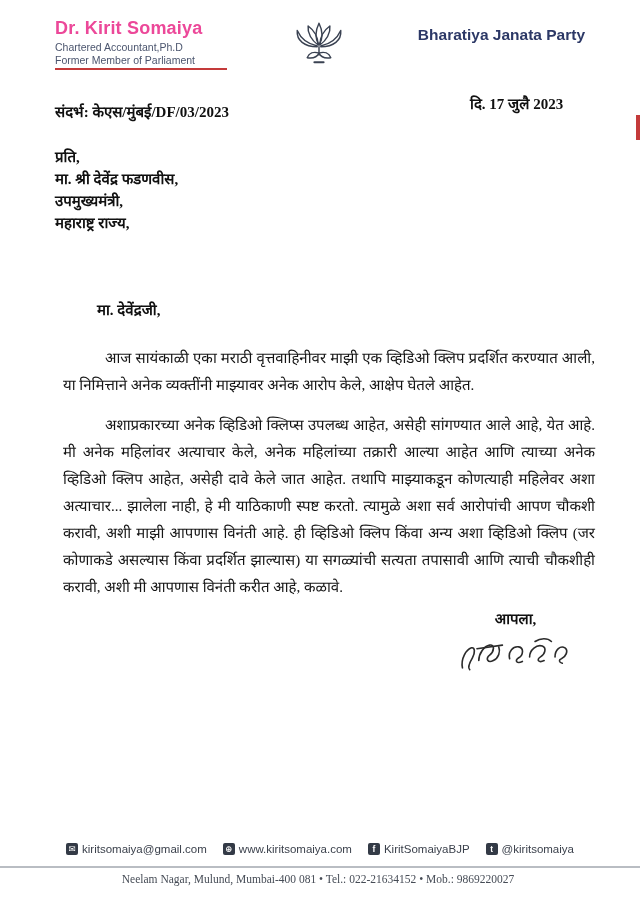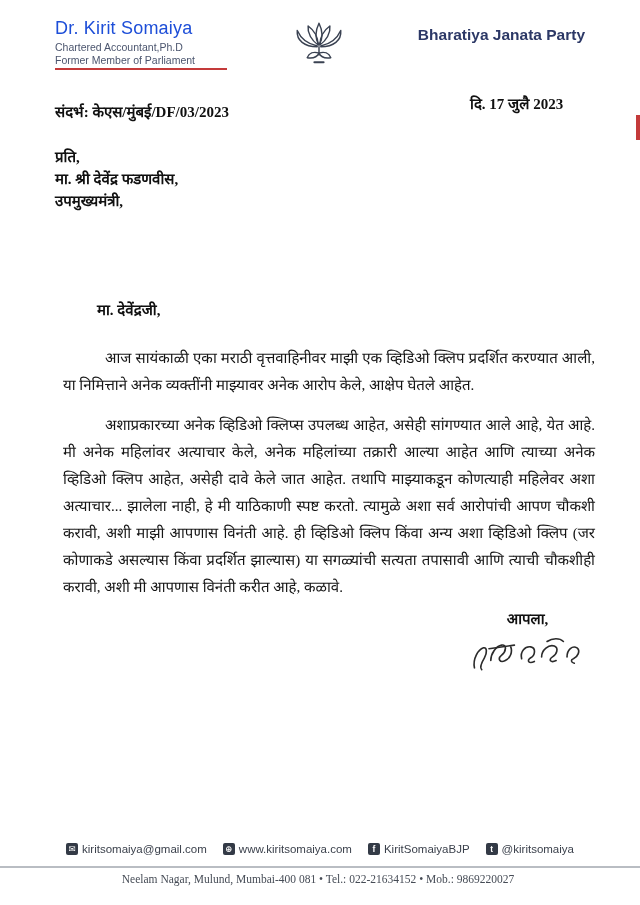"Dr. Kirit Somaiya" .hdr-name { color: #1d4ed8 -> #ec4899; font-weight: normal -> bold }
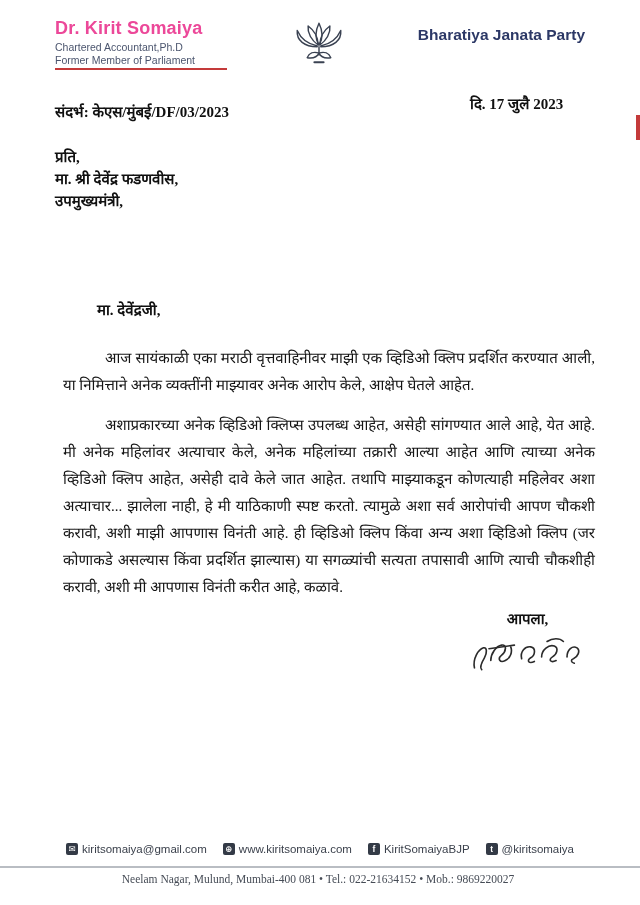"महाराष्ट्र राज्य," div { html: none -> <div>महाराष्ट्र राज्य,</div> }
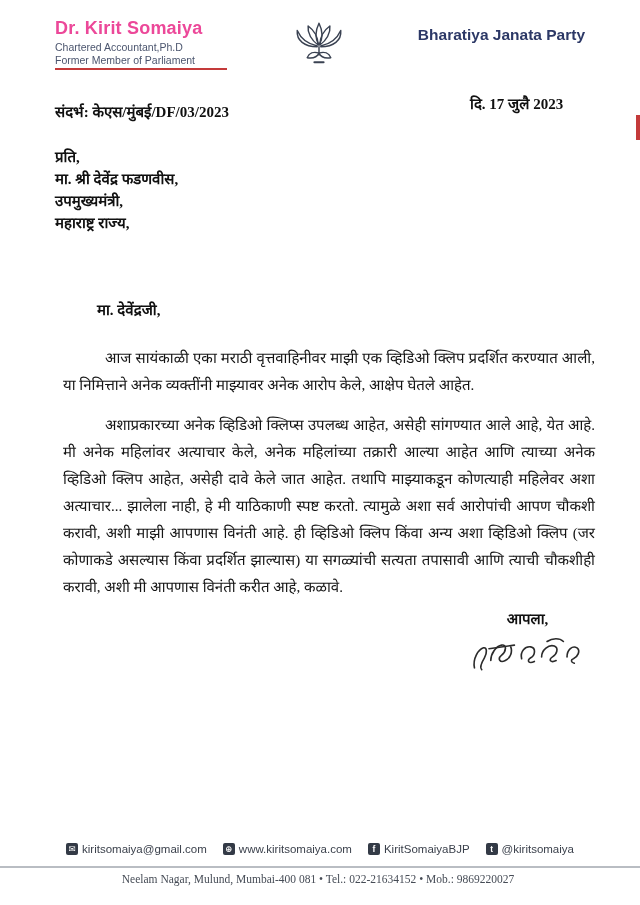"आपला," .closing { left: 450px -> 438px }
